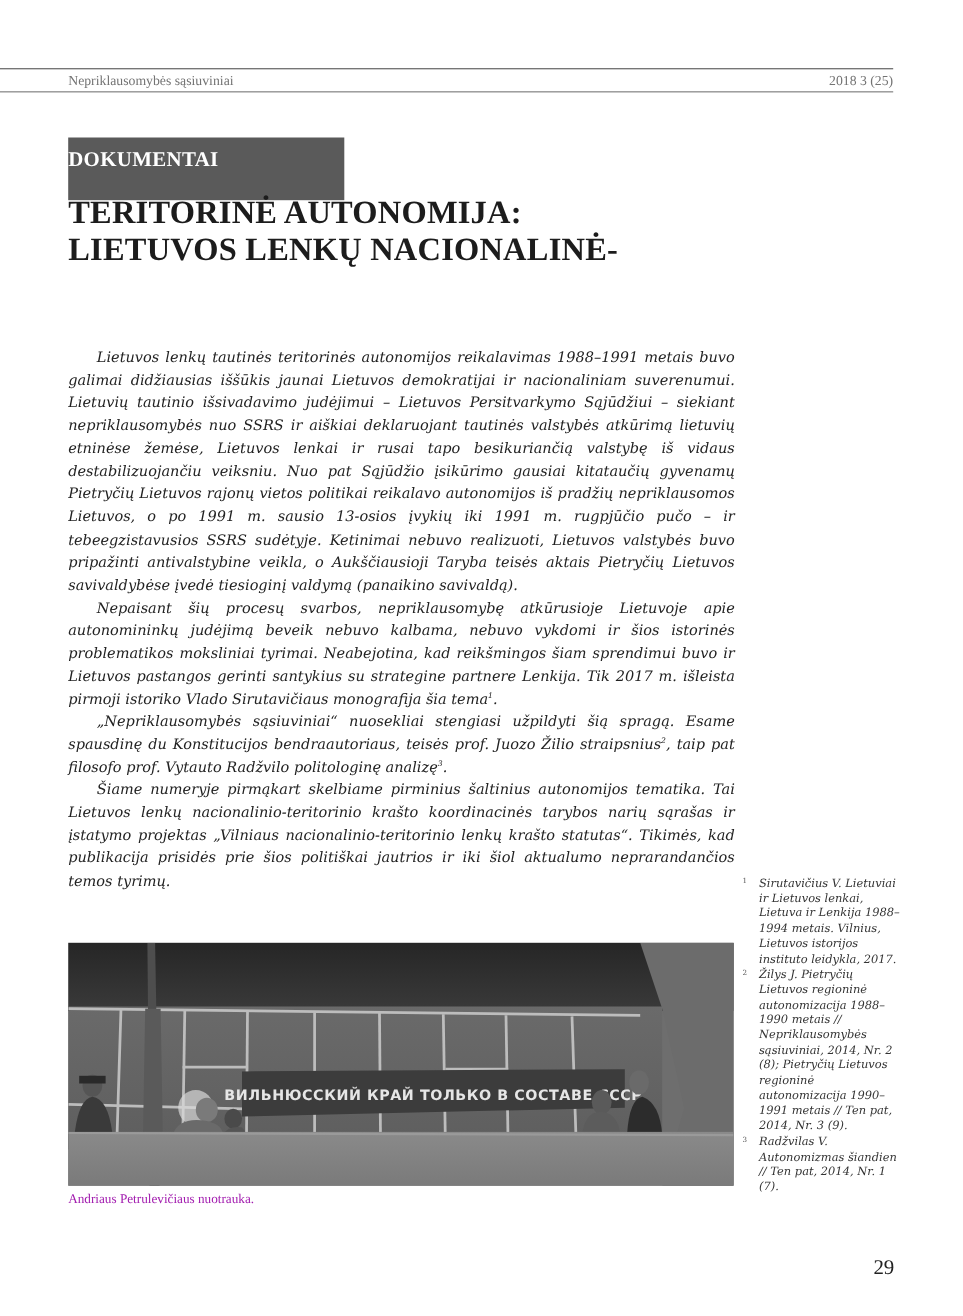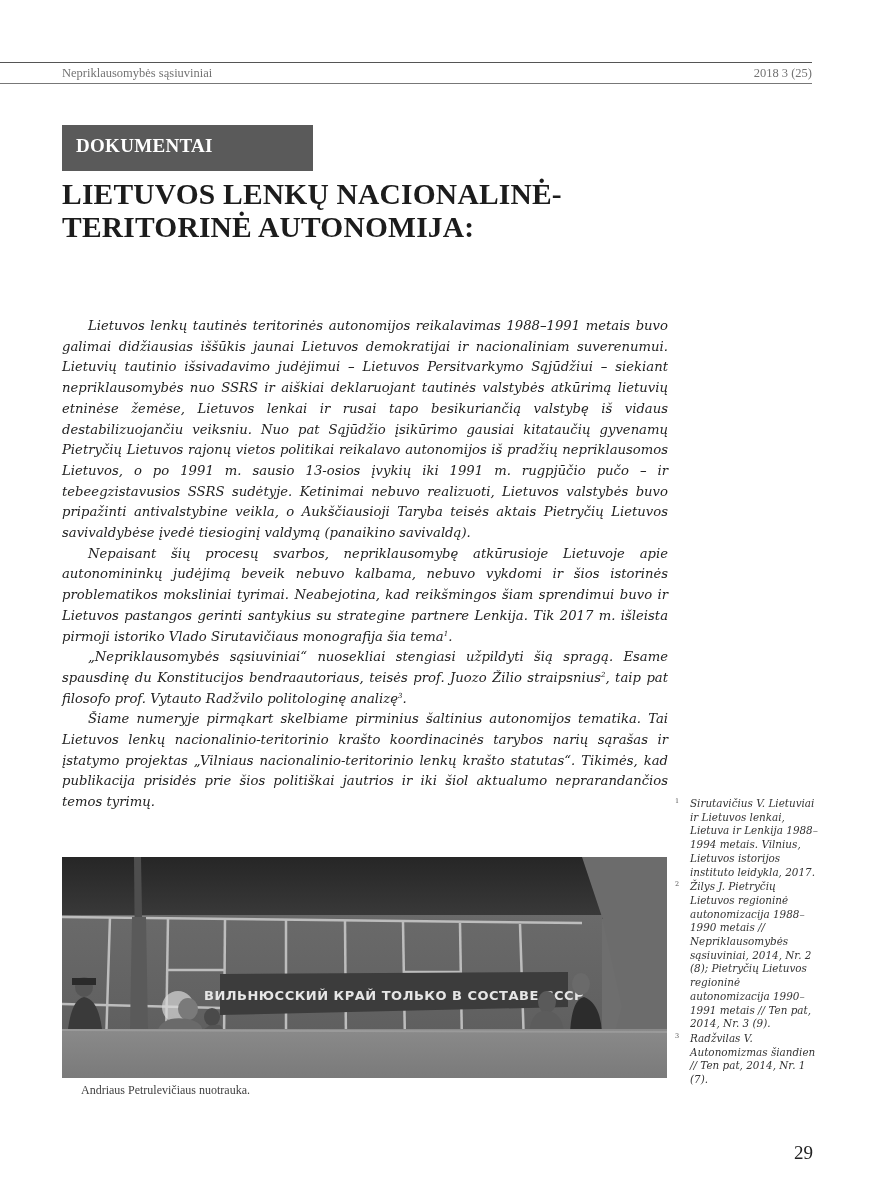"DOKUMENTAI" .section-box { height: 46px -> 57px; padding-left: 14px -> 0 }
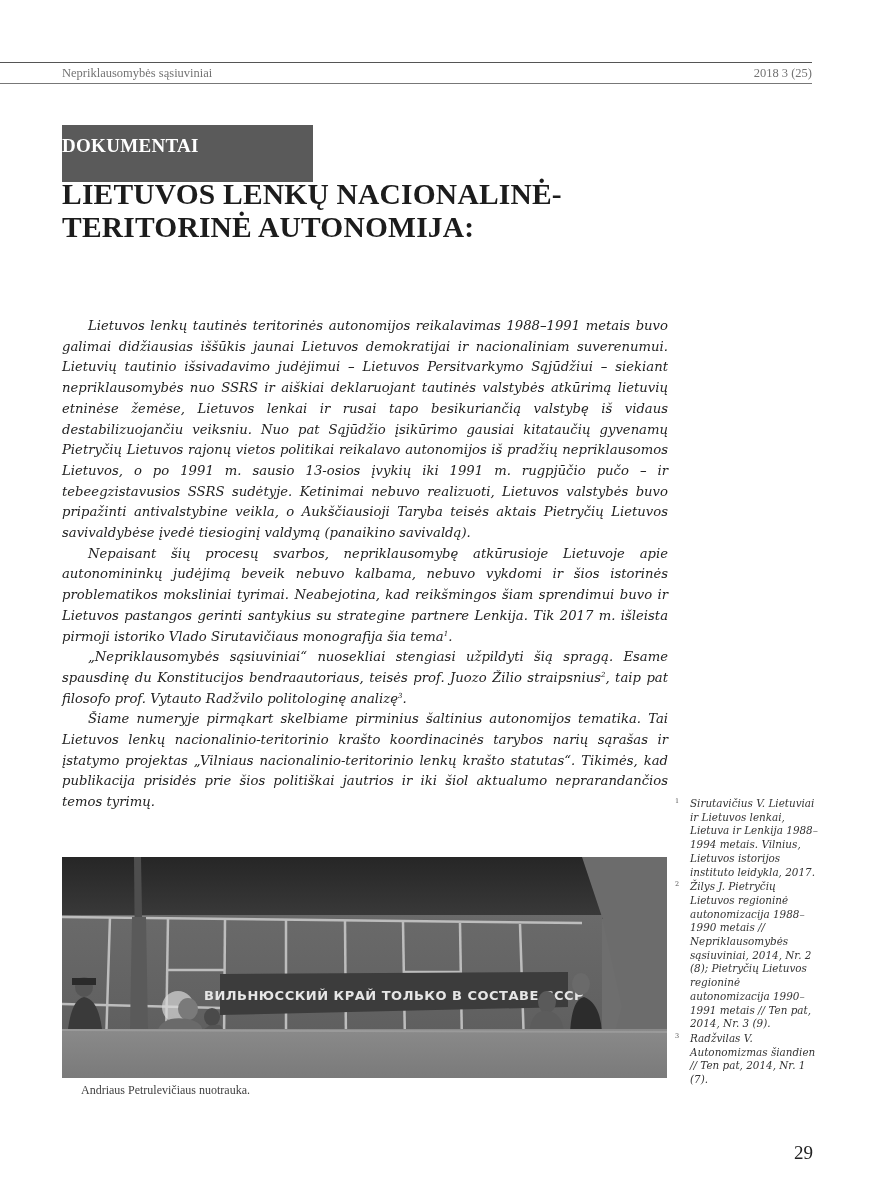"LIETUVOS LENKŲ NACIONALINĖ-" span { order: before "TERITORINĖ AUTONOMIJA:" -> after "TERITORINĖ AUTONOMIJA:" }
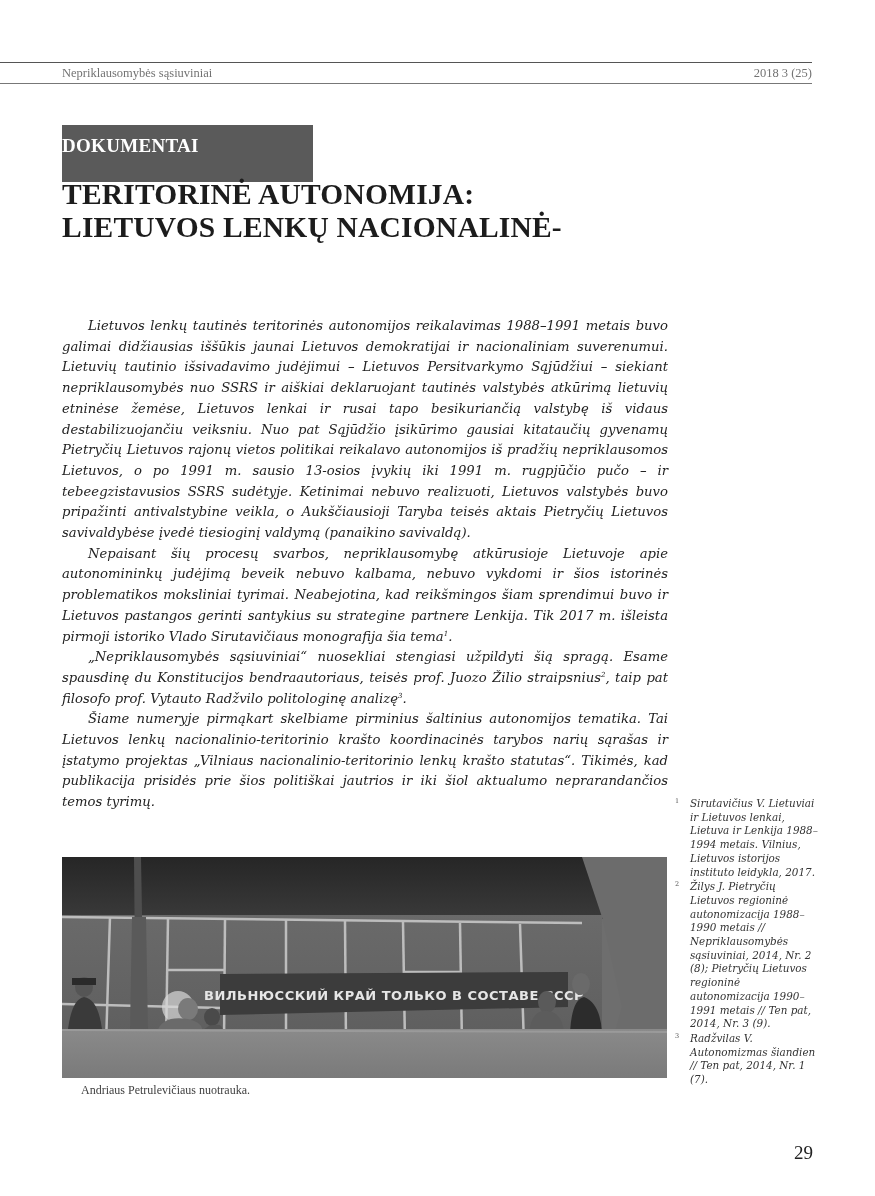"Andriaus Petrulevičiaus nuotrauka." .caption { color: #404040 -> #a21caf; margin-left: 19px -> none }
